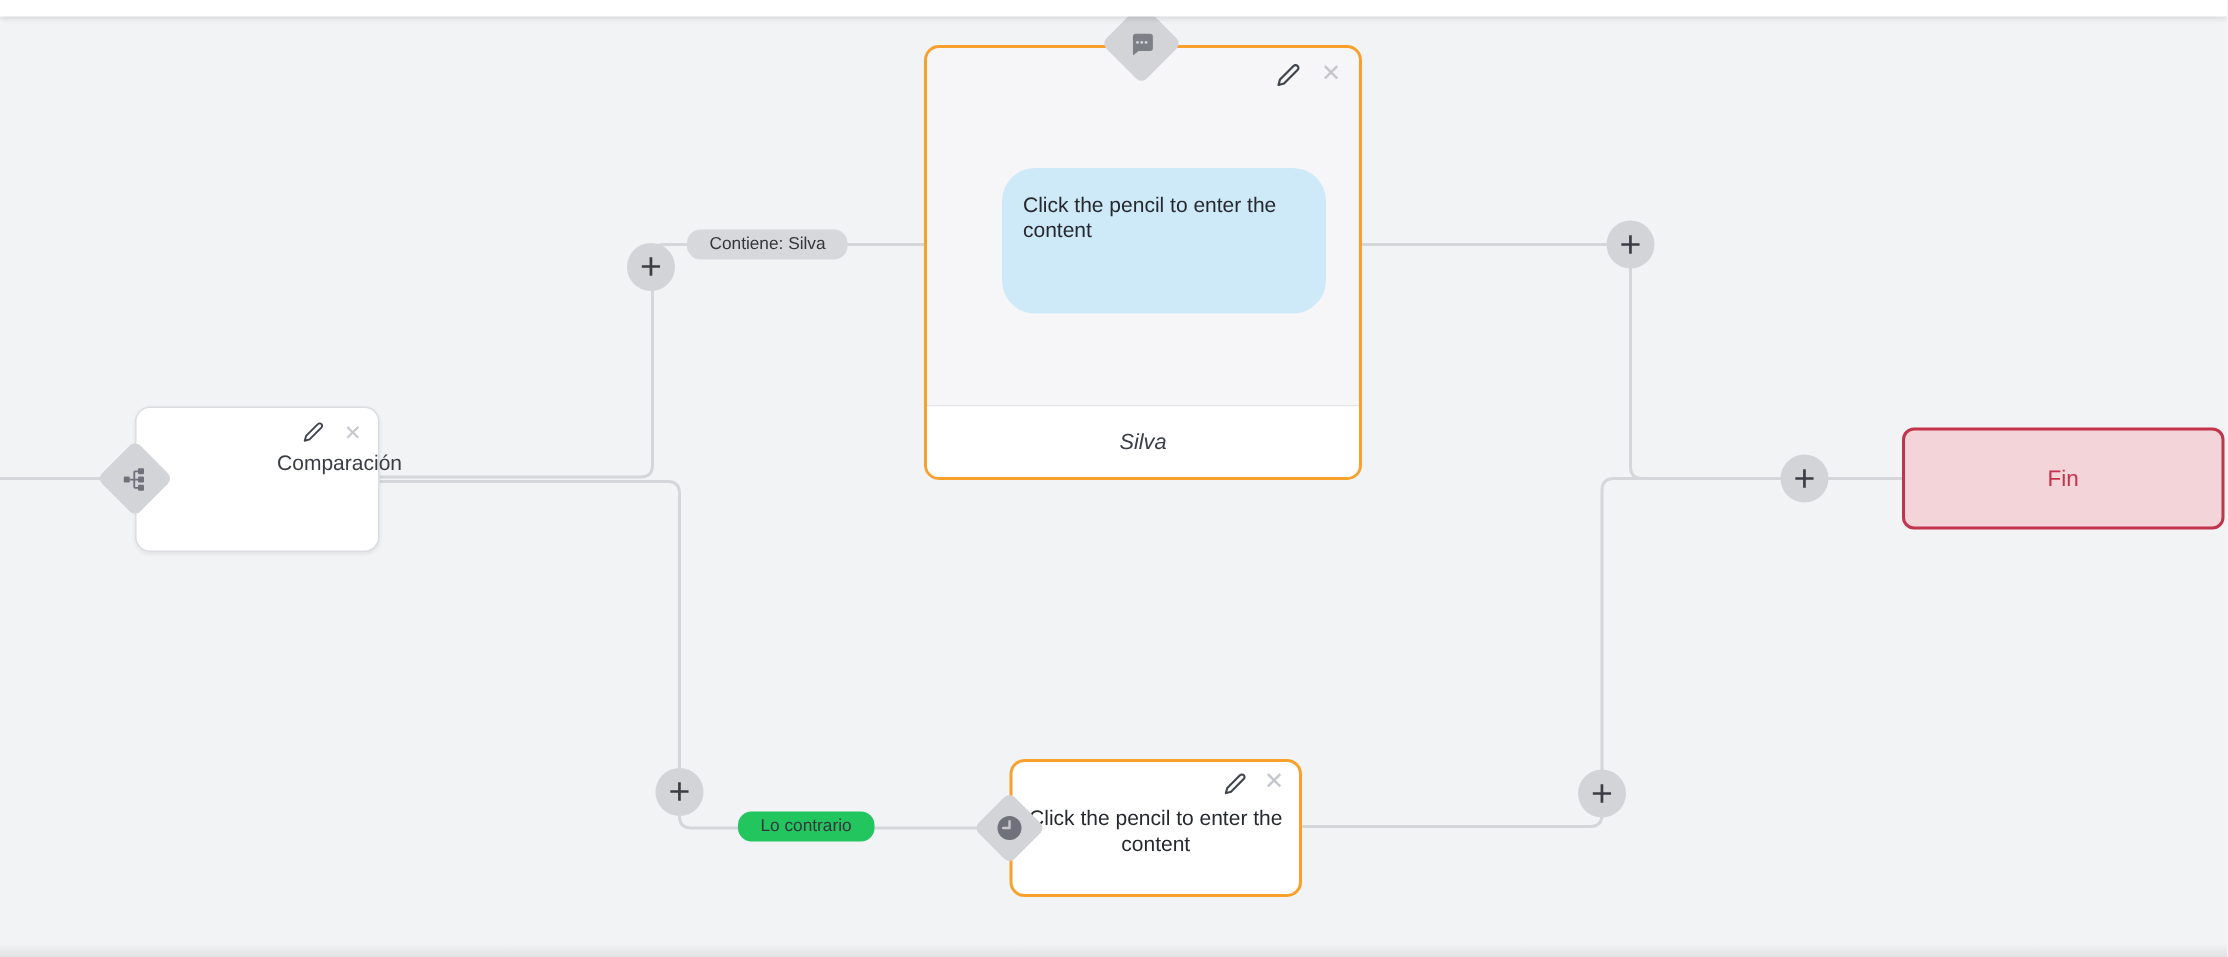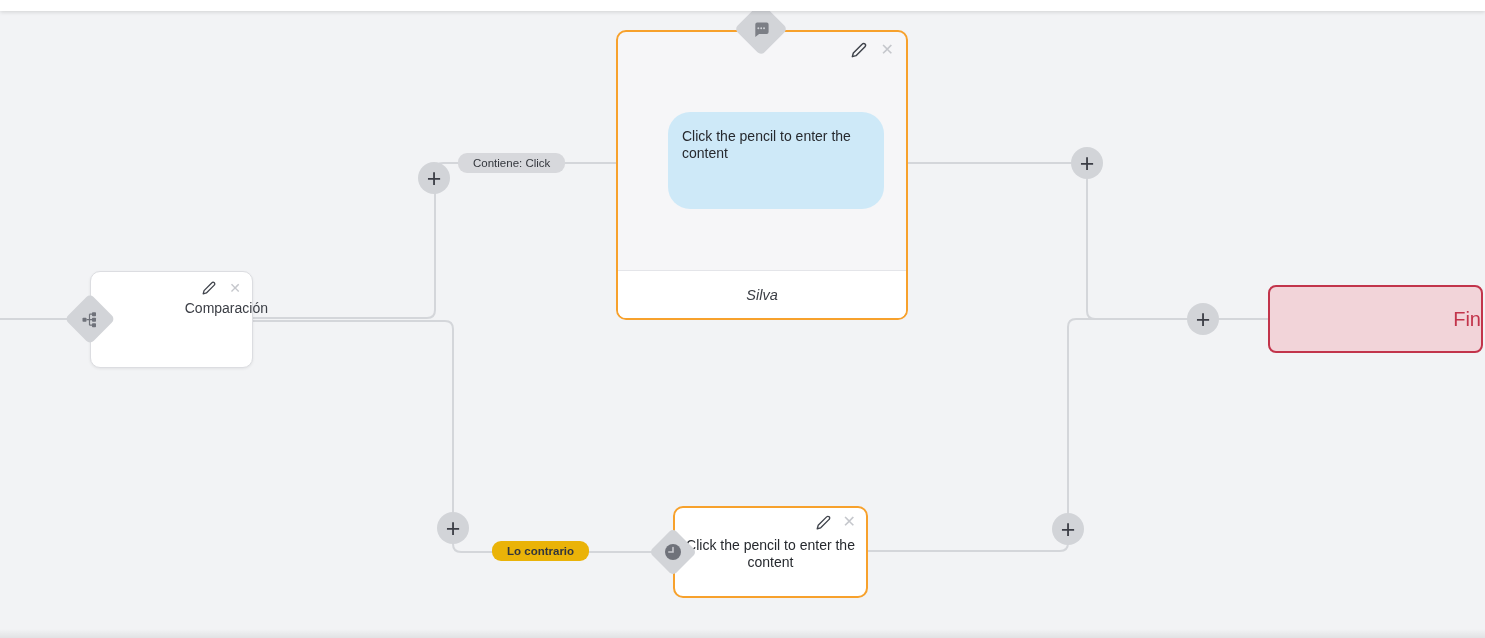"Contiene: Click" div.edge-pill { text: Click -> Silva }
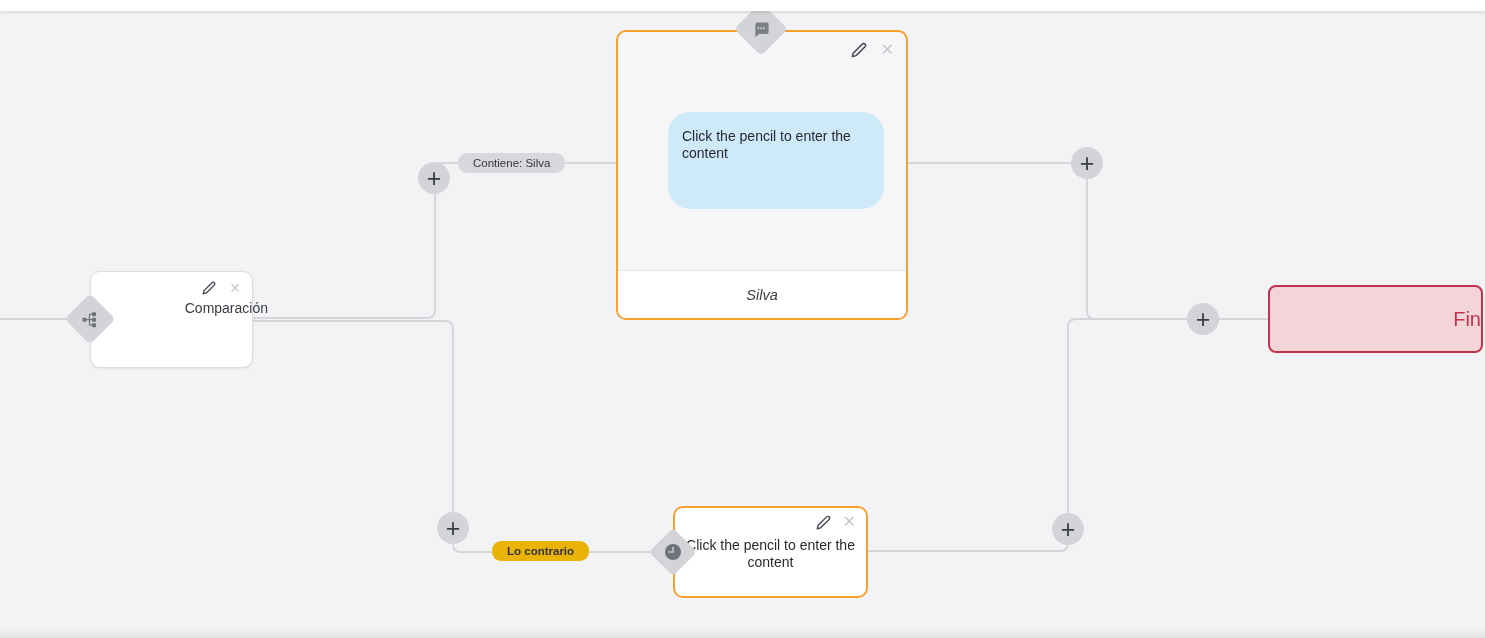"Fin" .node-end { font-size: 20px -> 15px; justify-content: flex-end -> center }
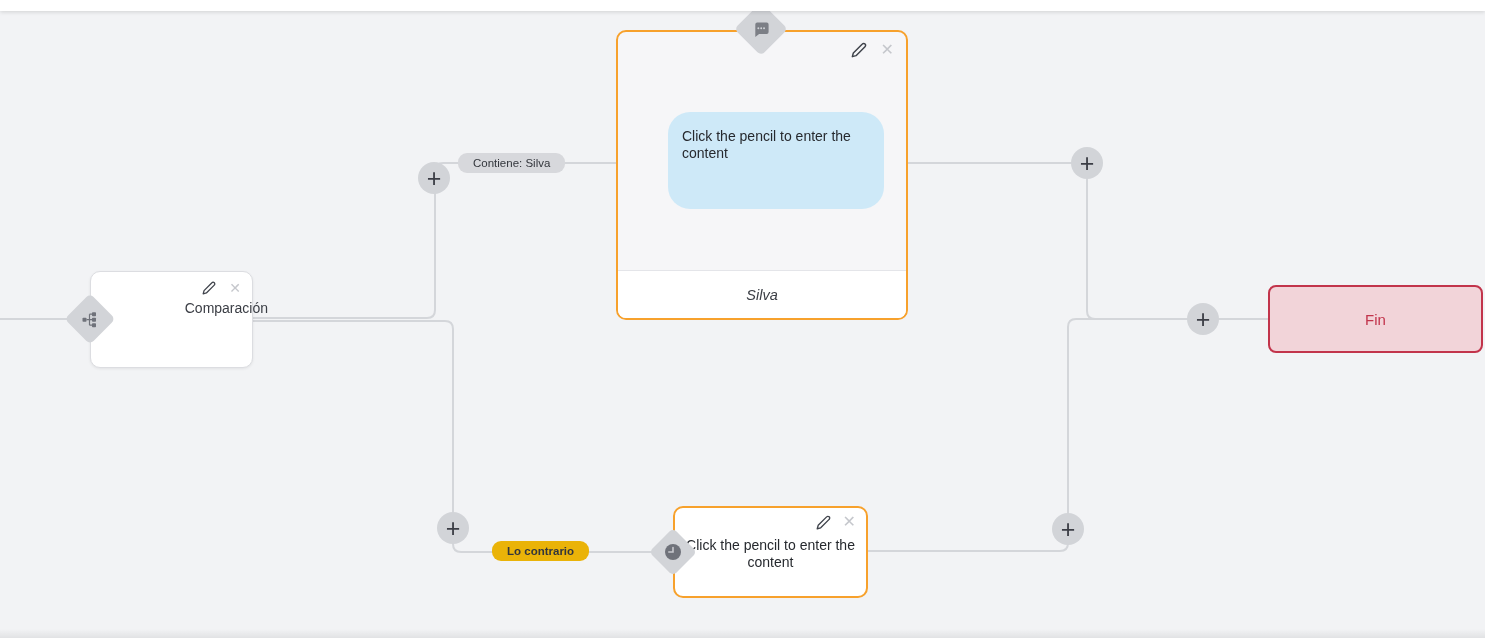"Lo contrario" .edge-pill.white { background: #eab308 -> #22c55e; font-weight: bold -> none }
